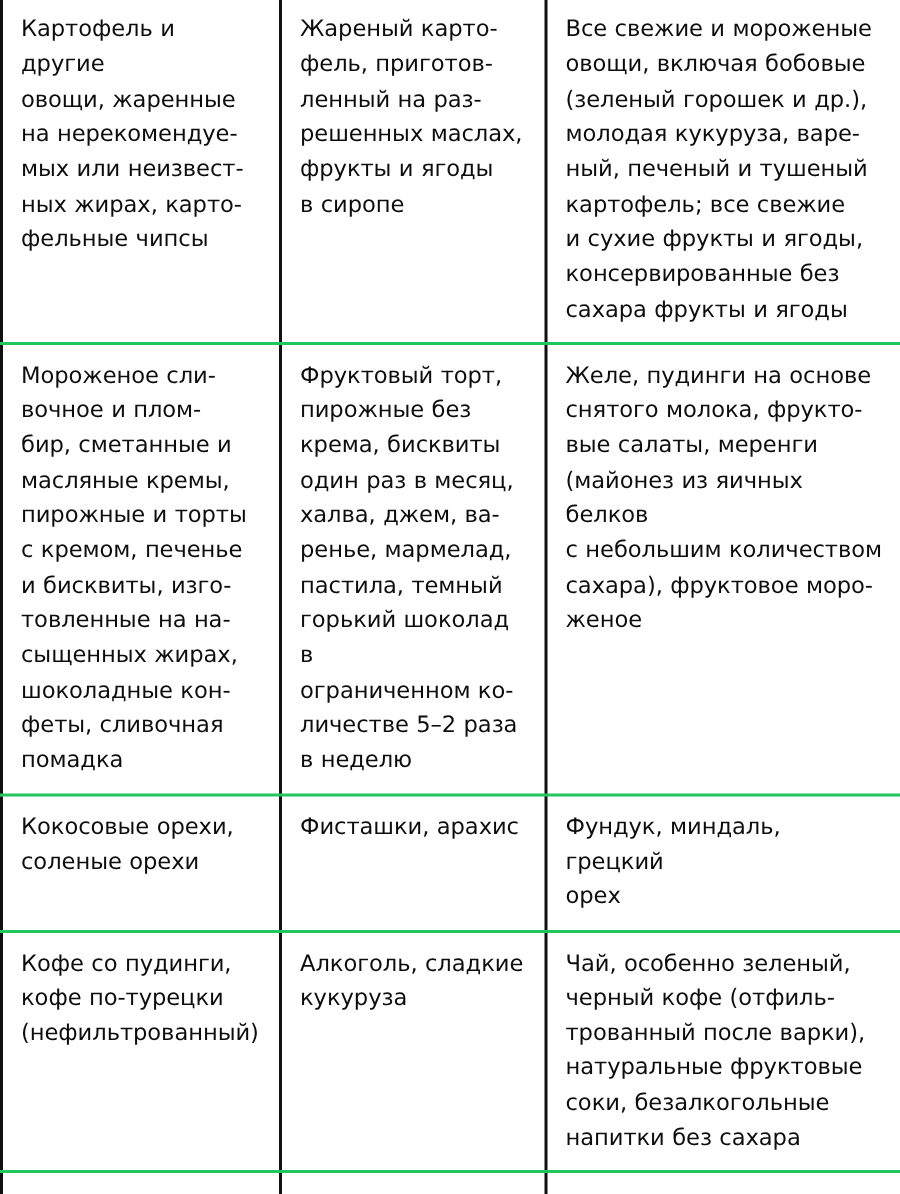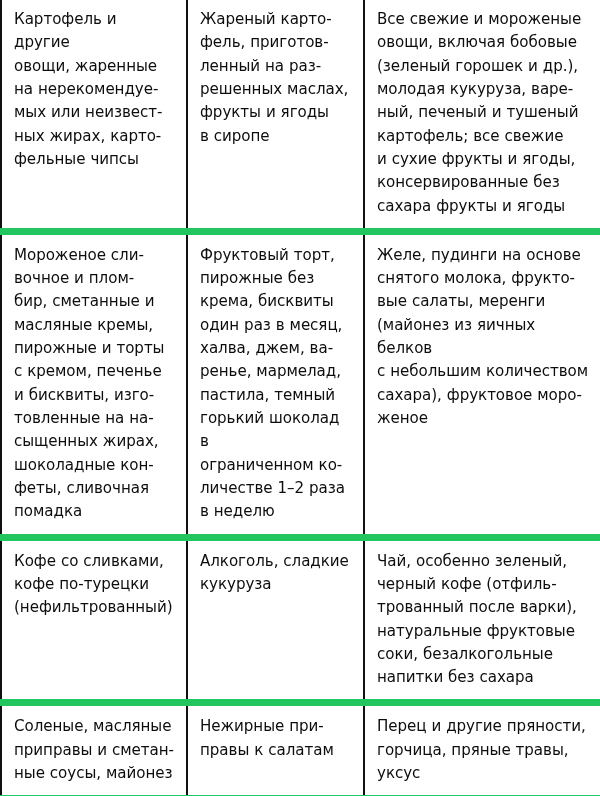"Картофель и другие" table.diet-table td { border-bottom: 7px solid #22c55e -> 2px solid #22c55e }
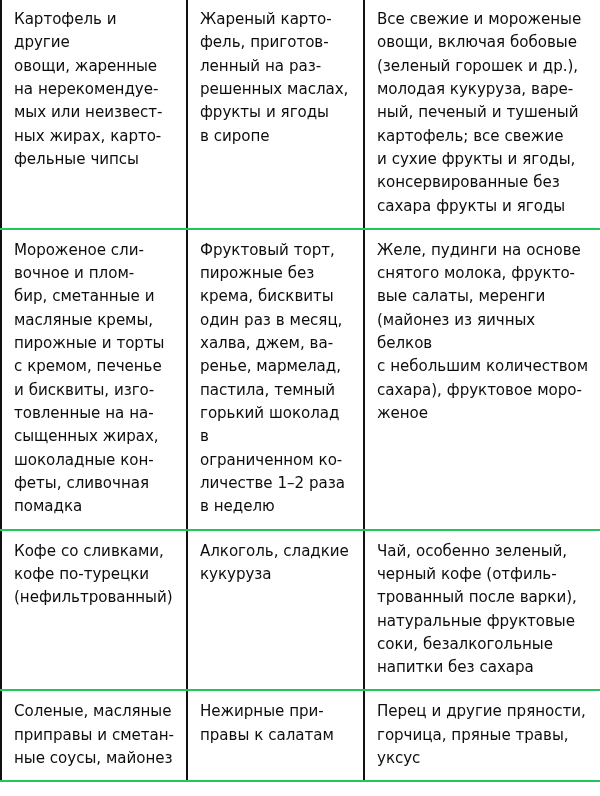"Фруктовый торт," span.cell-text { text: 1 -> 5 }
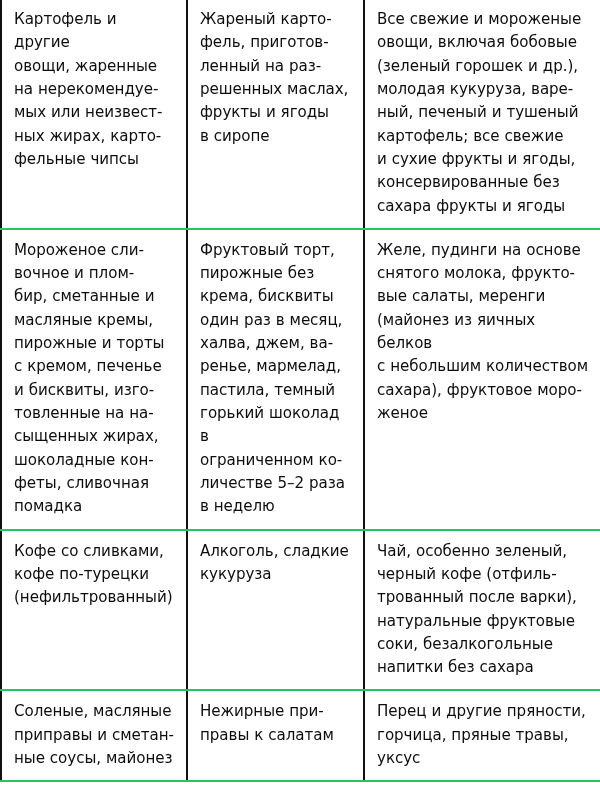"Кокосовые орехи," tr.row-2 { html: none -> <tr> <td> <span>Кокосовые орехи, соленые орехи</span> </td> <td> <span>Фисташки, арахис</span> </td> <td> <span>Фундук, миндаль, грецкий орех</span> </td> </tr> }
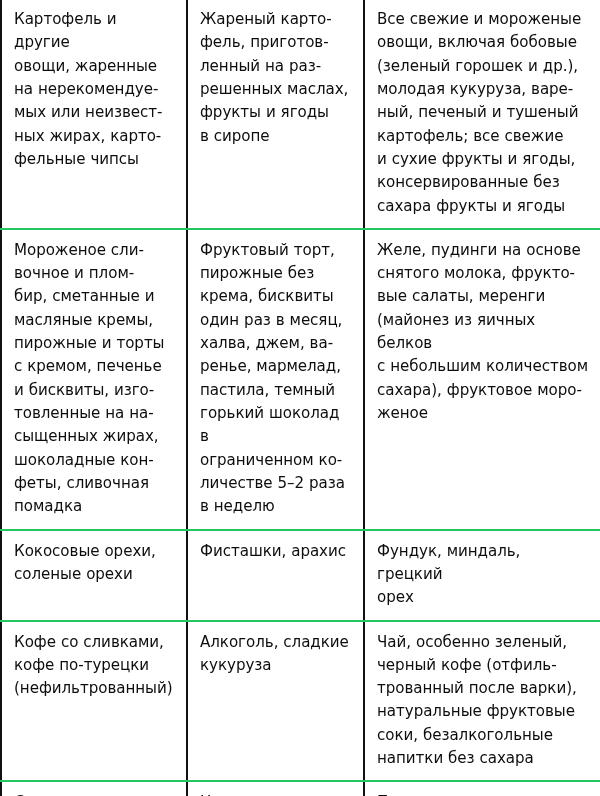"Кофе со сливками," span.cell-text { text: сливками -> пудинги }
